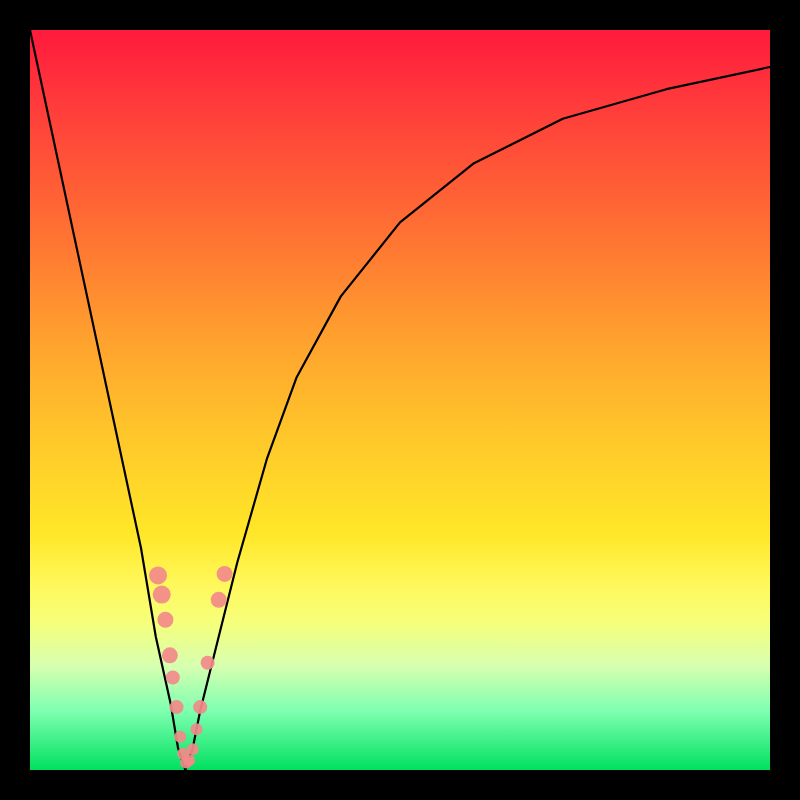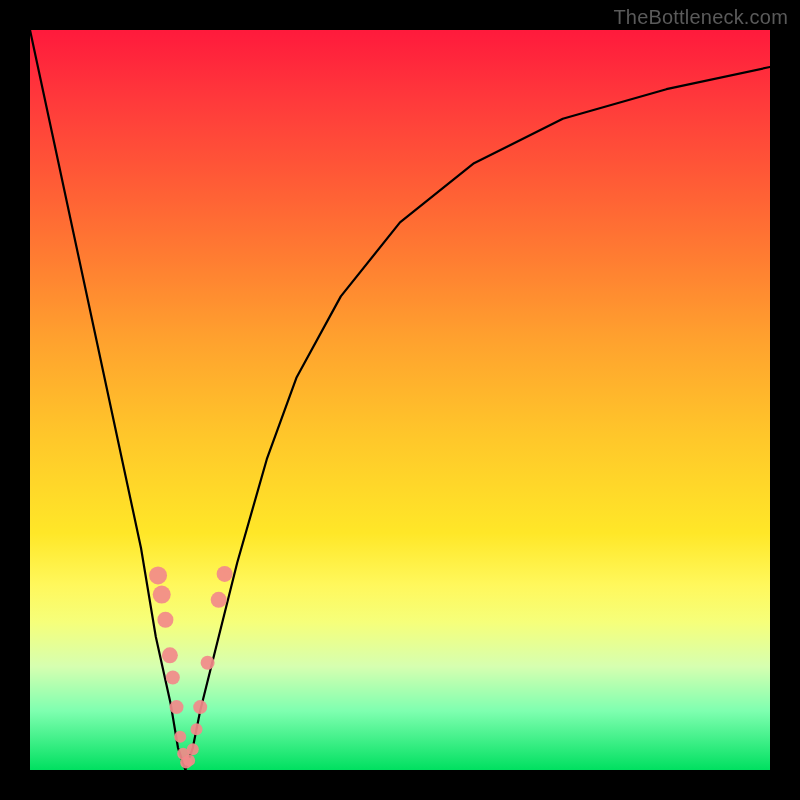"TheBottleneck.com" div.watermark { html: <div>TheBottleneck.com</div> -> none }
